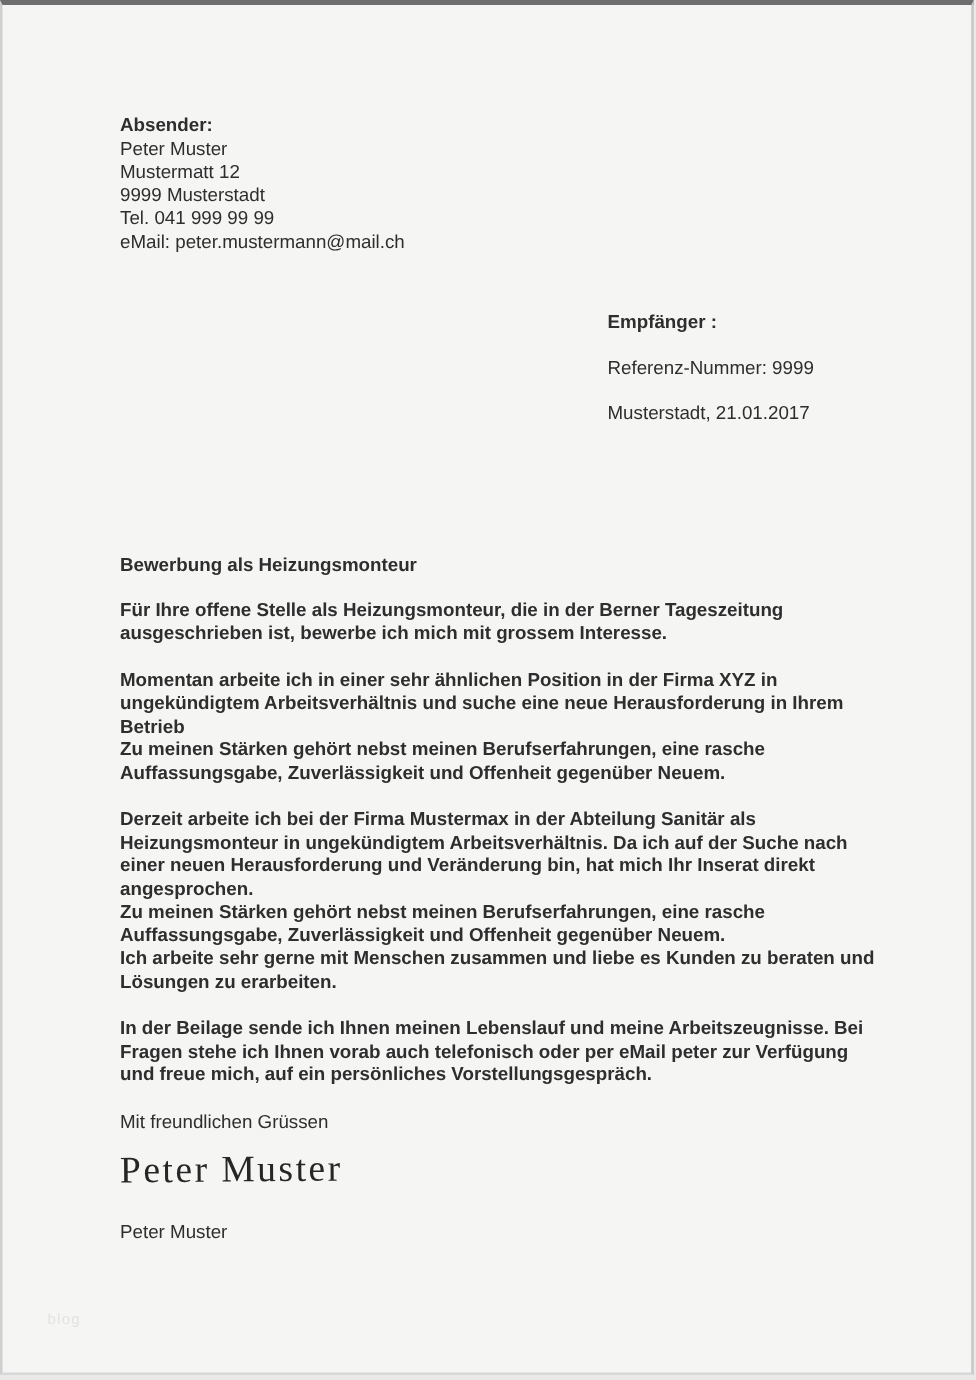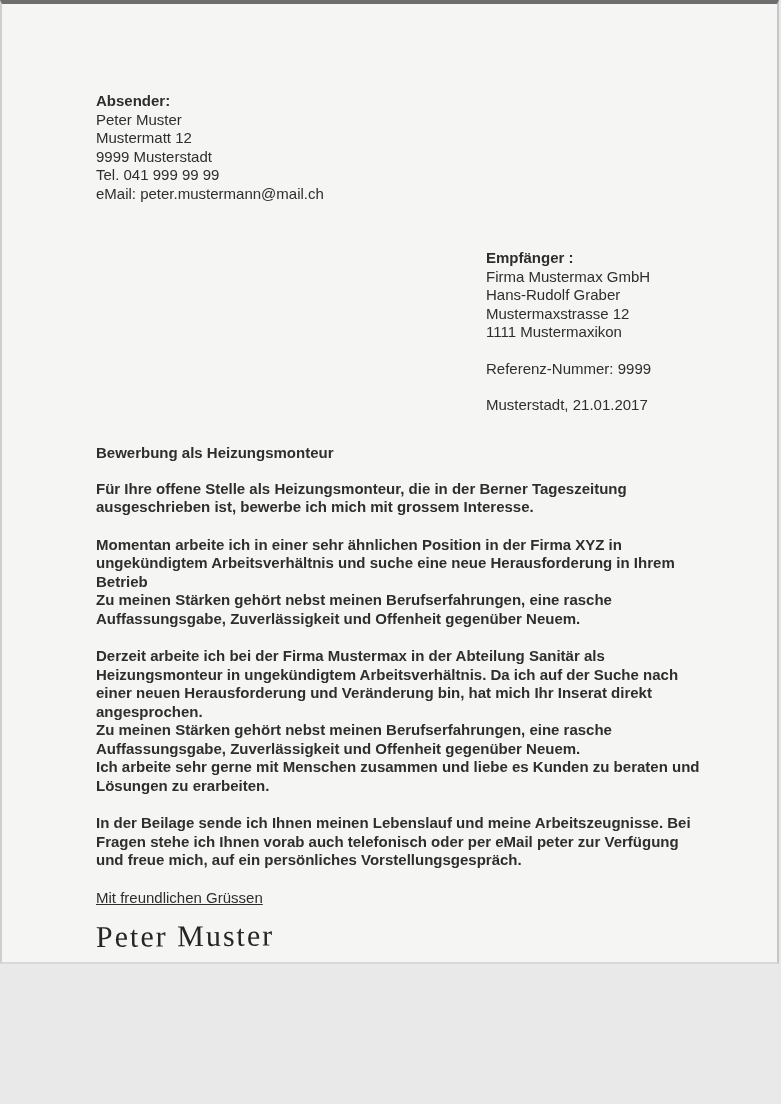"Absender:" .page { height: 964px -> 1100px }
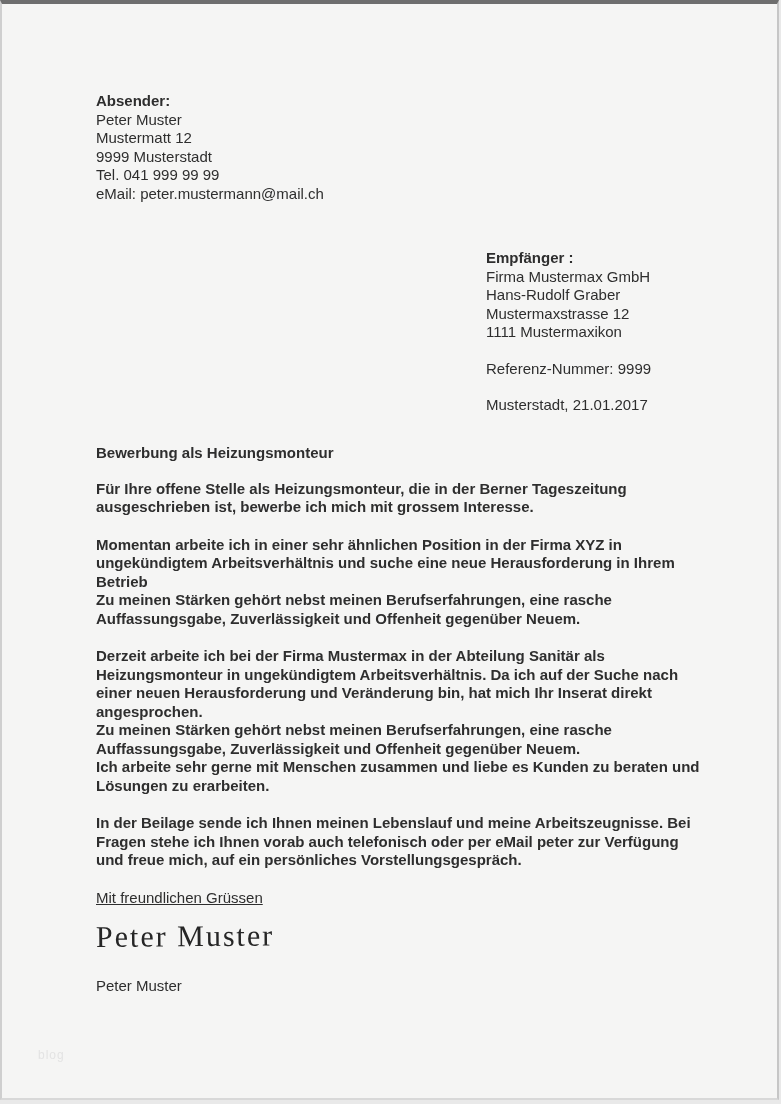"Firma Mustermax GmbH" div.lines { html: <div>Firma Mustermax GmbH Hans-Rudolf Graber Mustermaxstrasse 12 1111 Mustermaxikon</div> -> none }
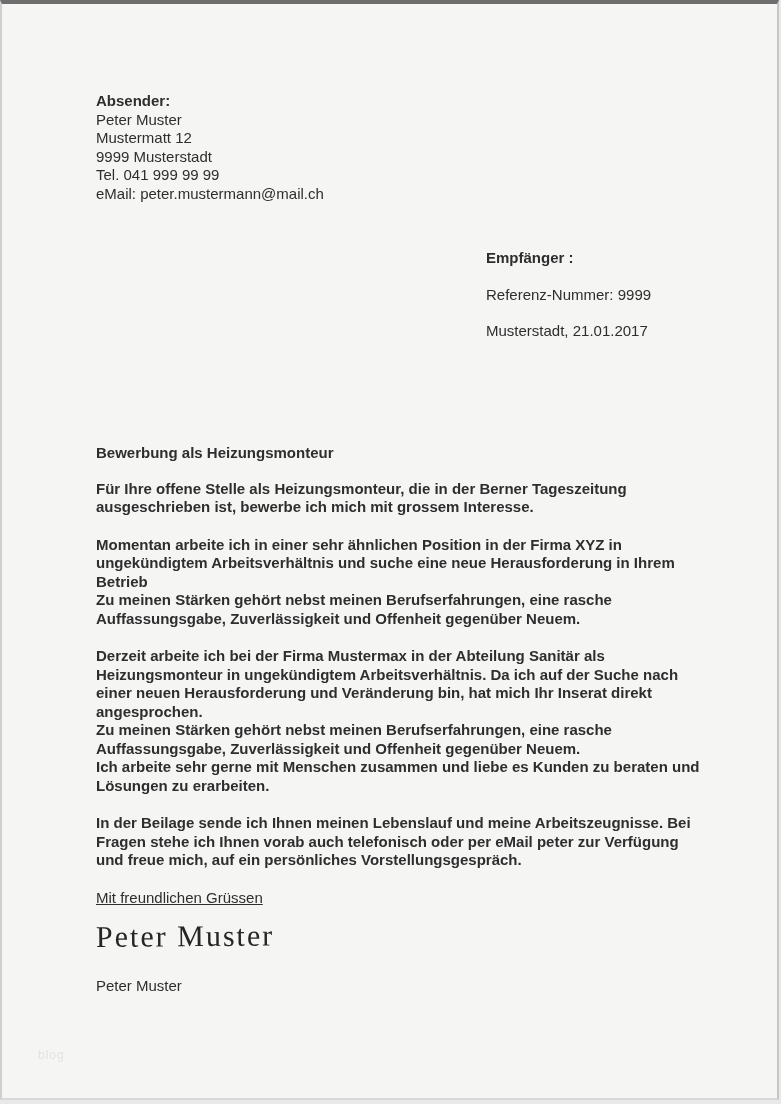"Mit freundlichen Grüssen" .salutation { text-decoration: underline -> none }
